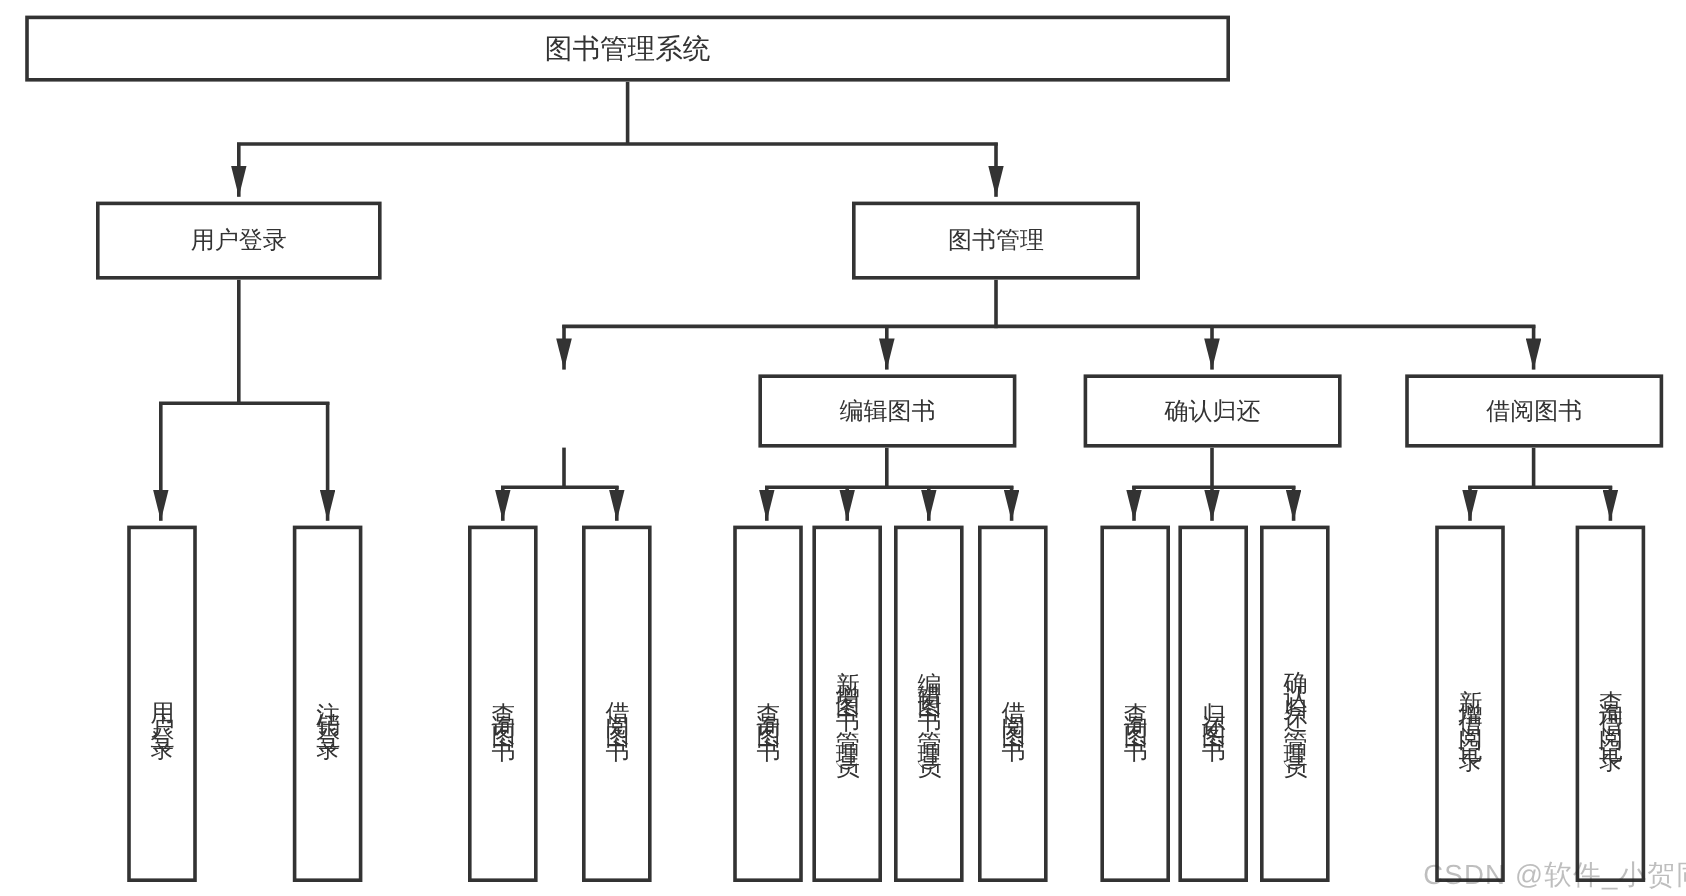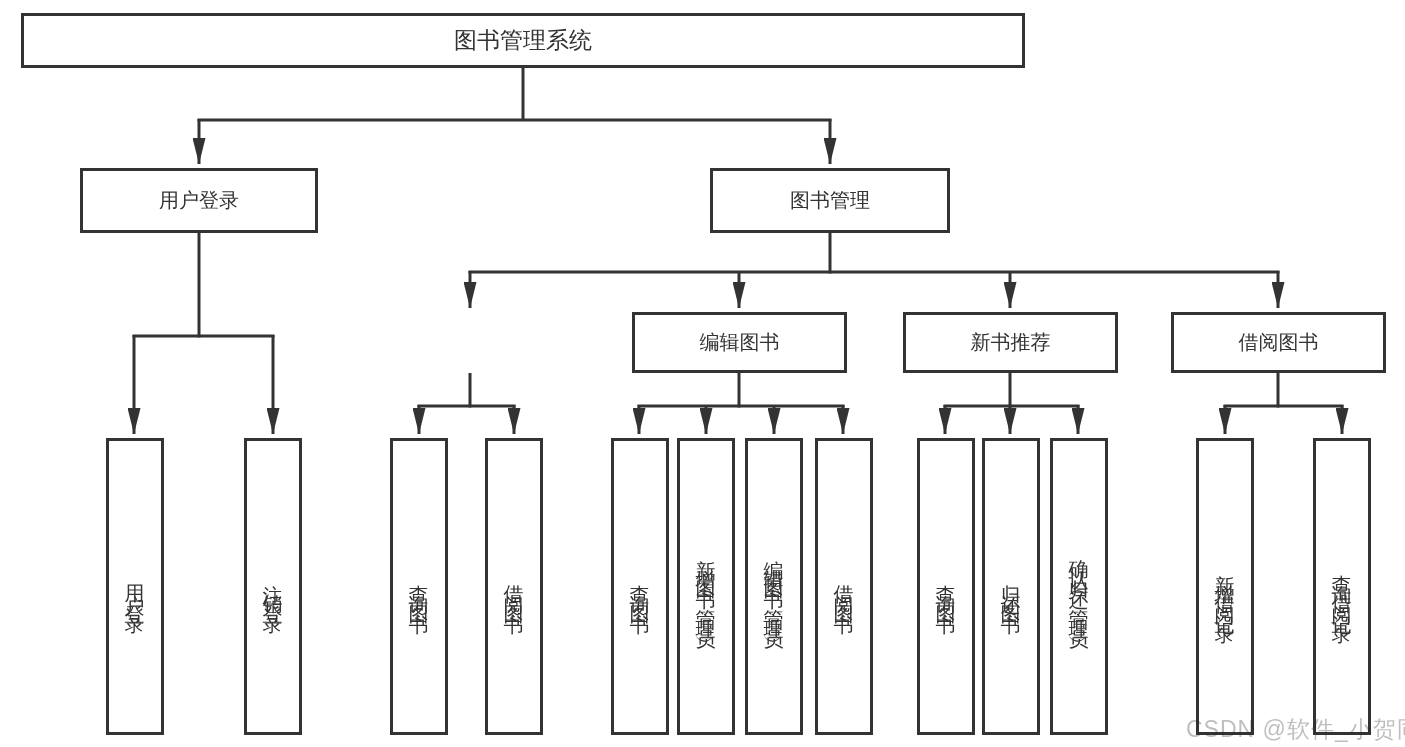"新书推荐" div.node { text: 新书推荐 -> 确认归还 }
